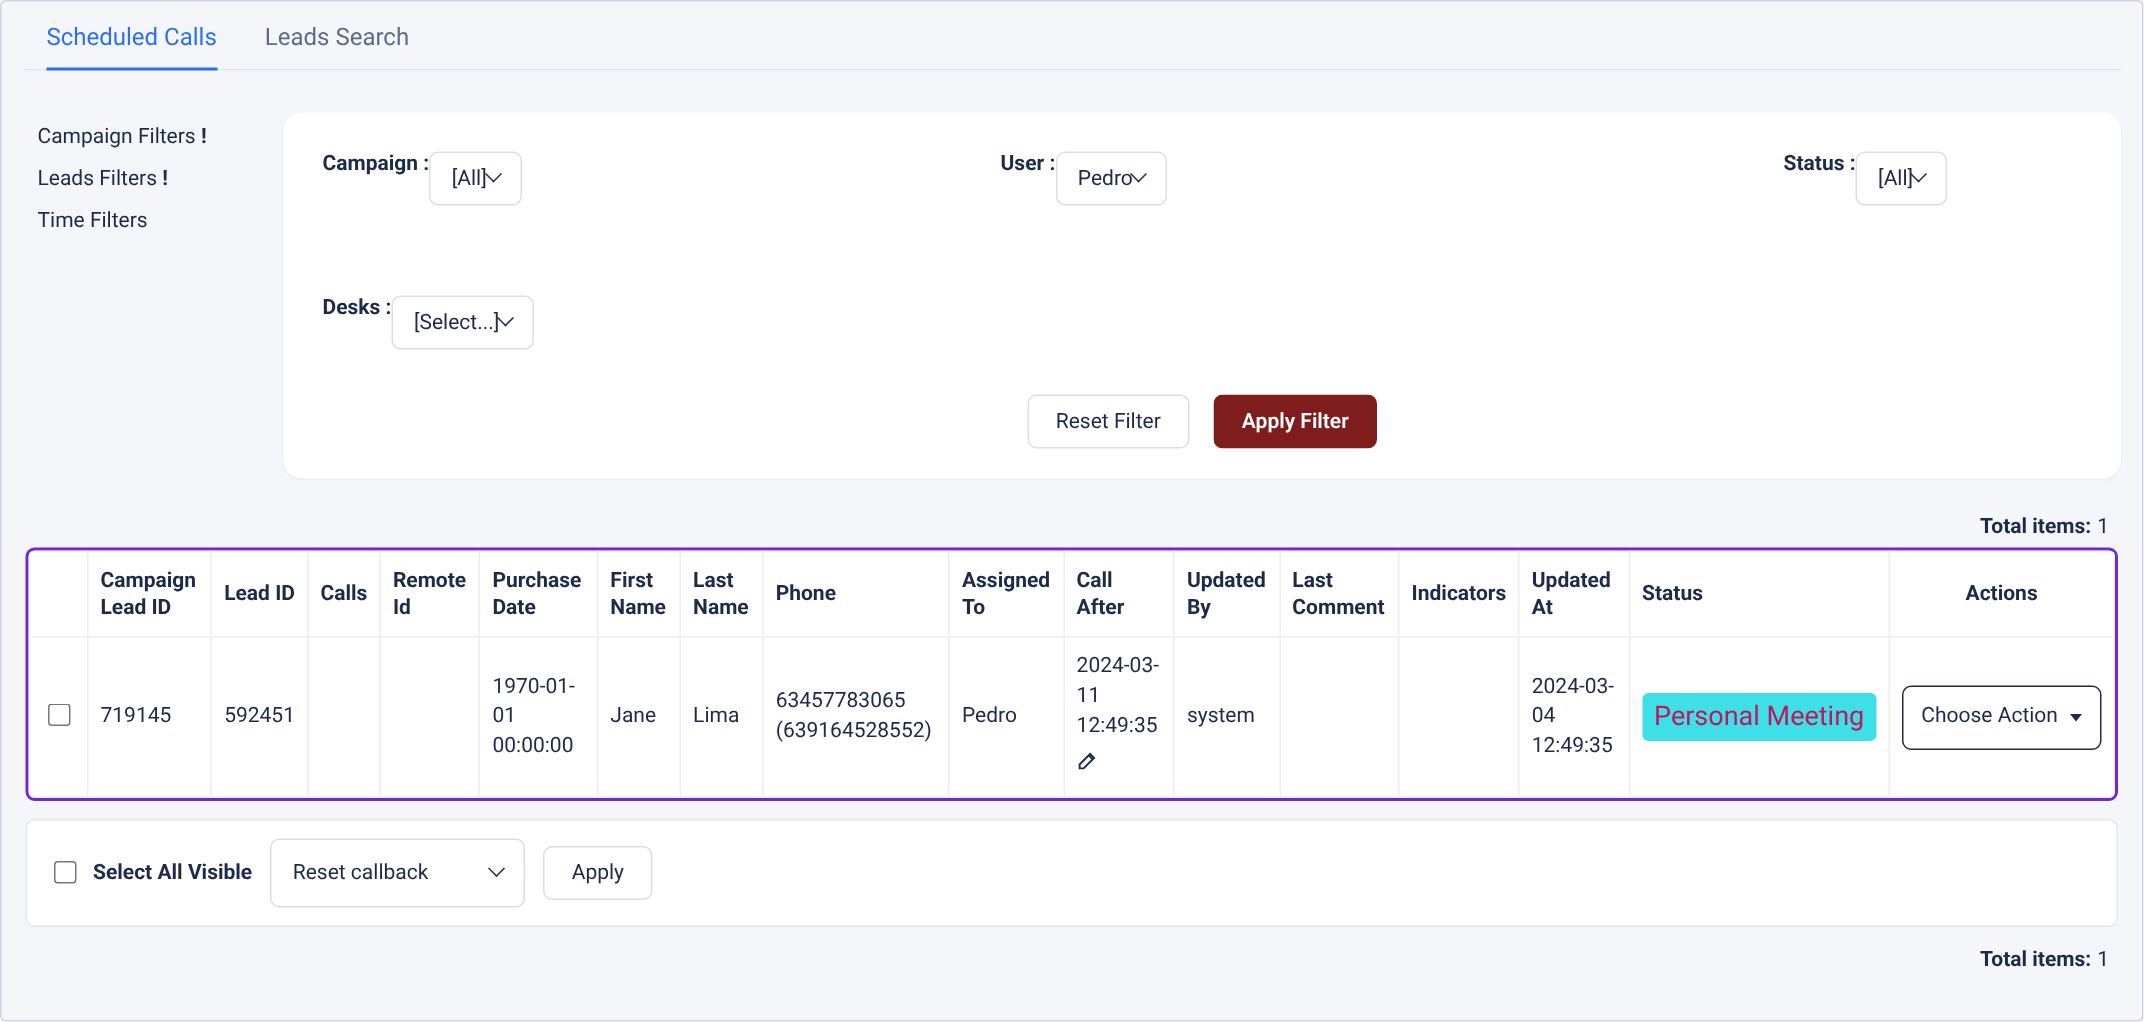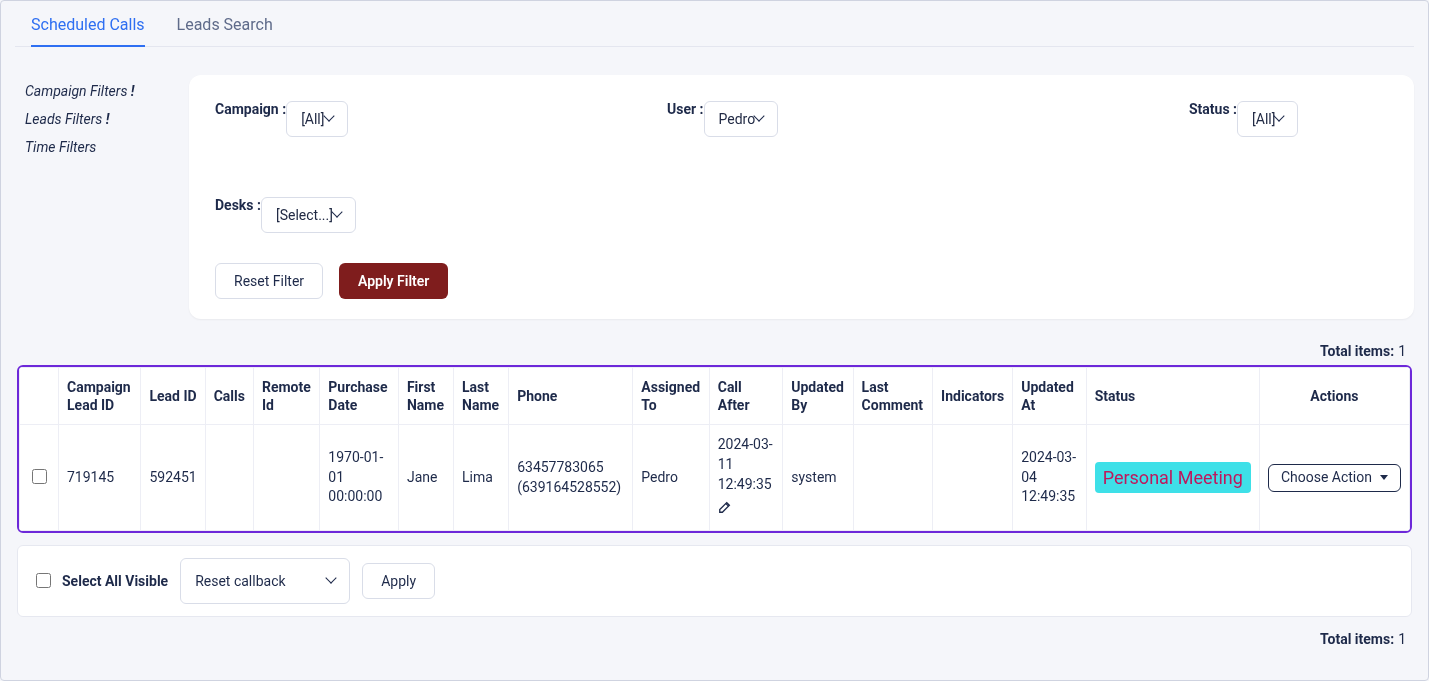"Campaign Filters !" .sidebar { font-style: italic -> none }
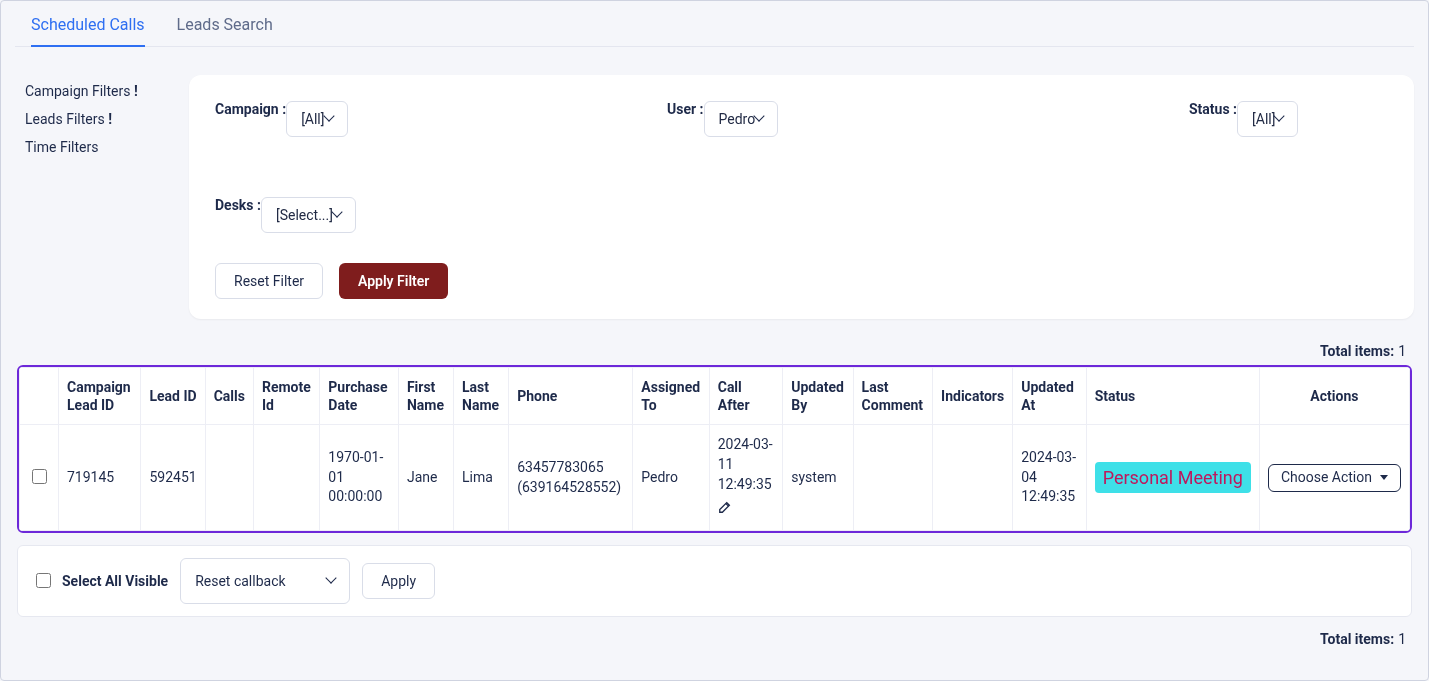"Reset Filter" .filter-actions { justify-content: none -> center }
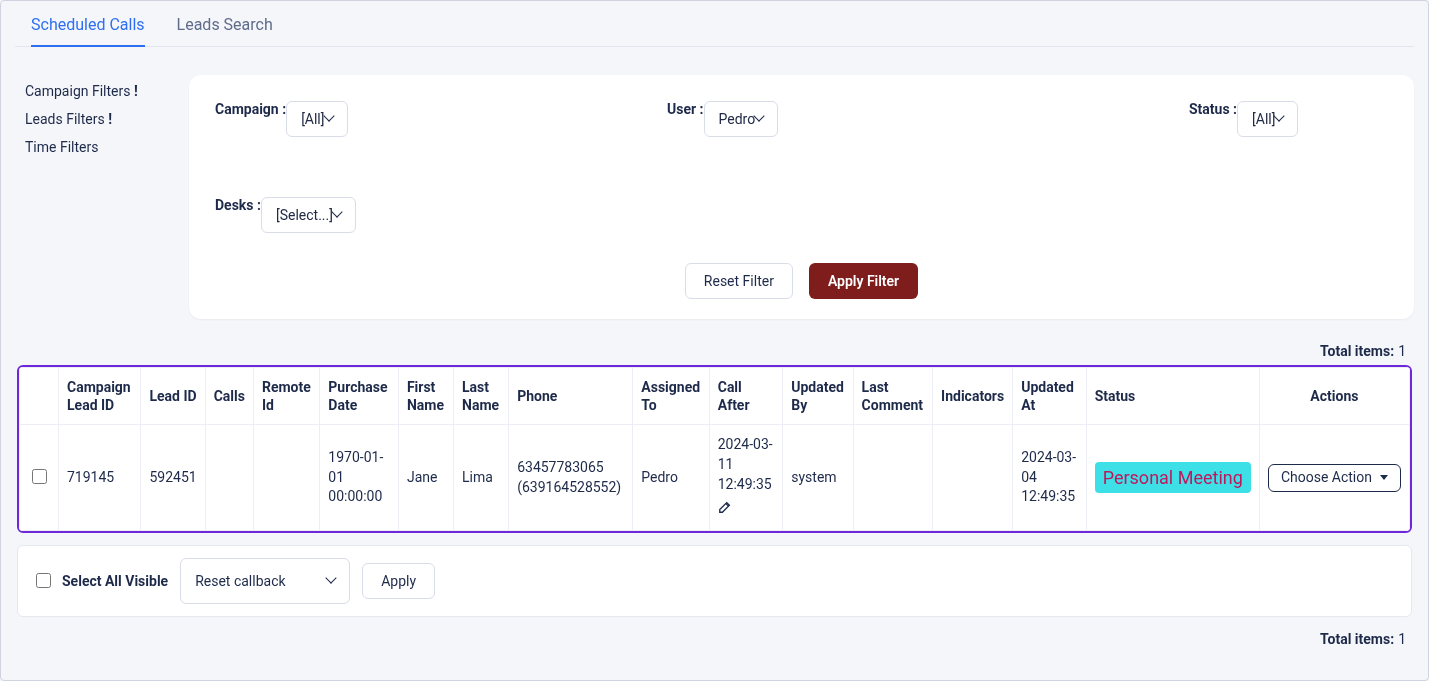"Choose Action" .choose-action { height: 28px -> 43px }
